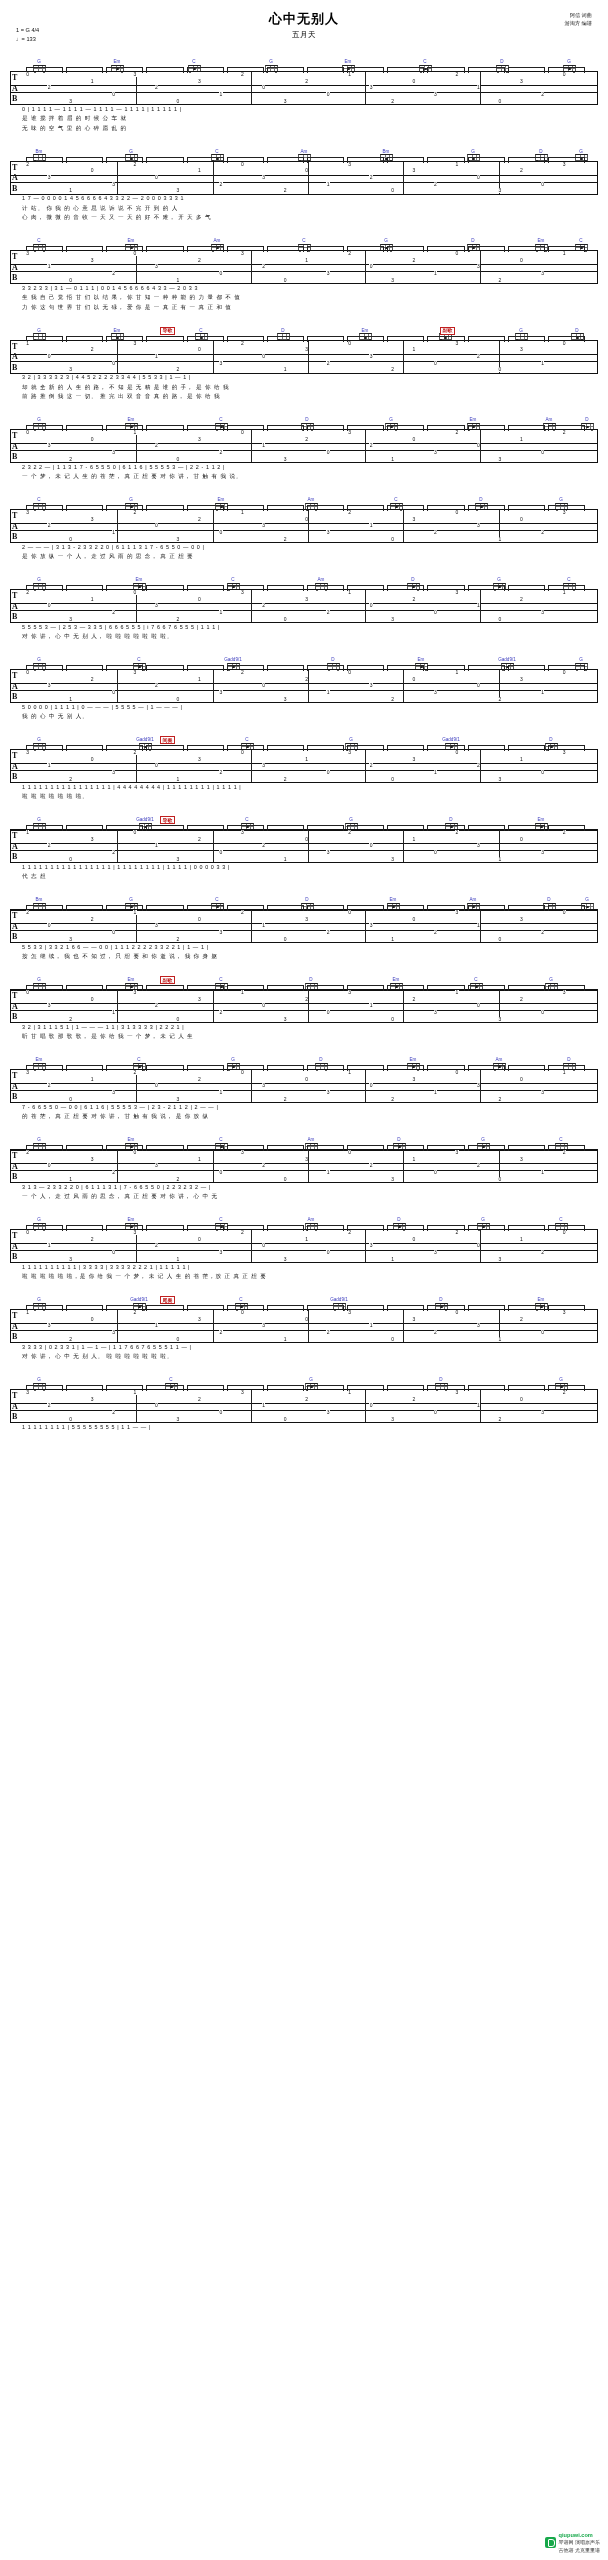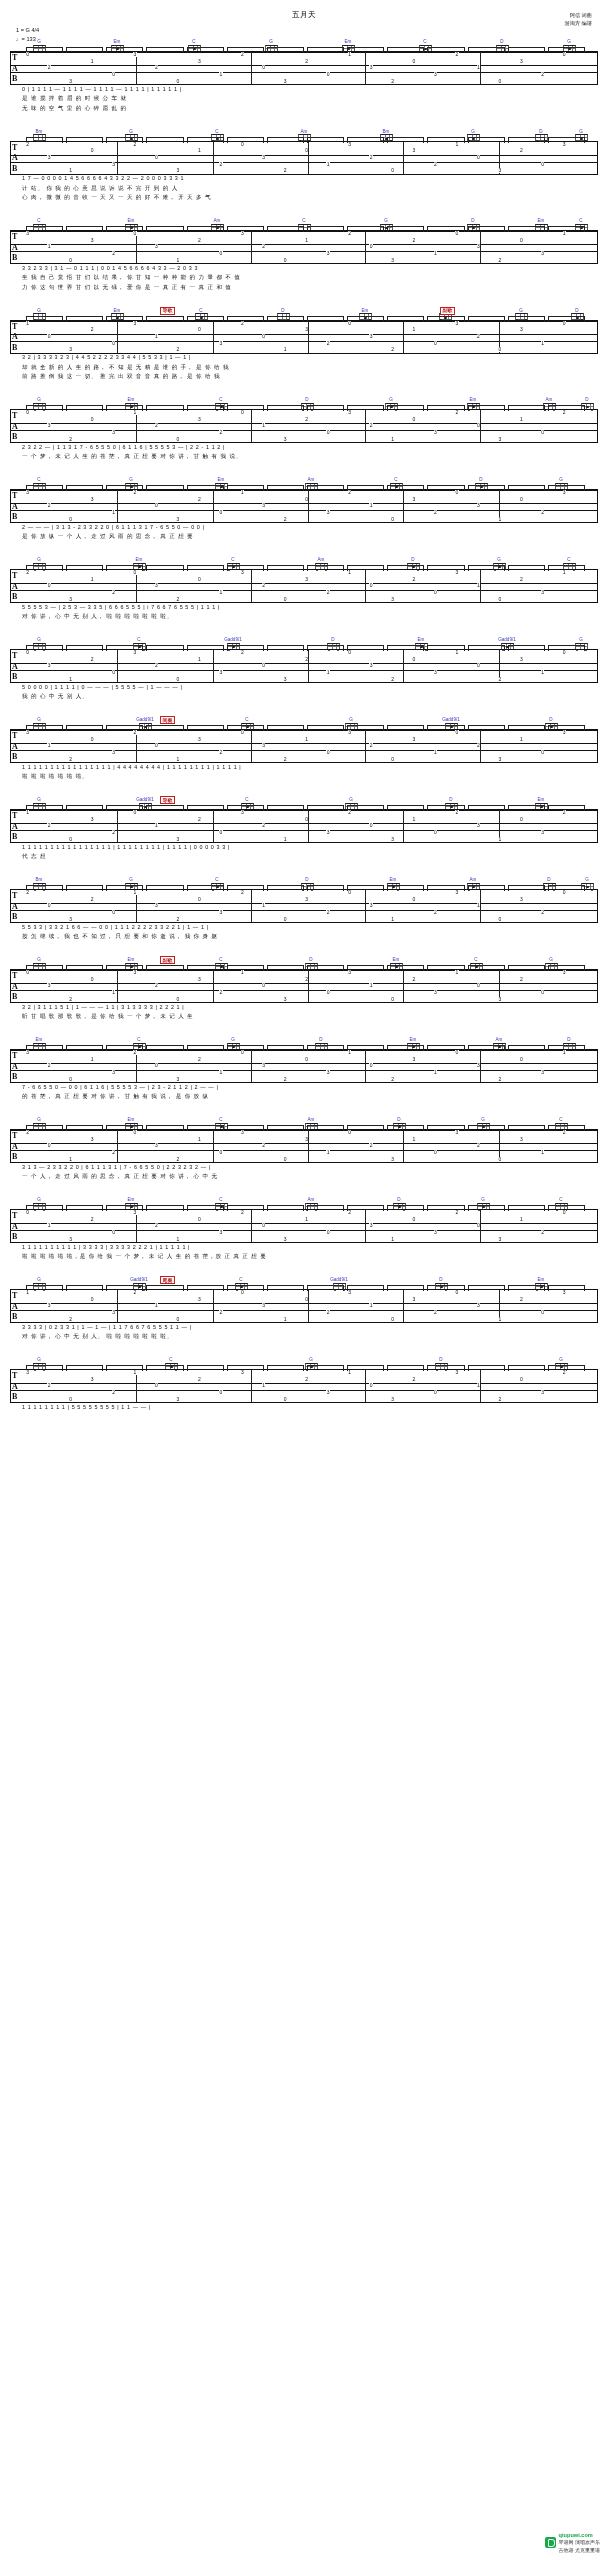"心中无别人" div.song-title { html: none -> <div>心中无别人</div> }
